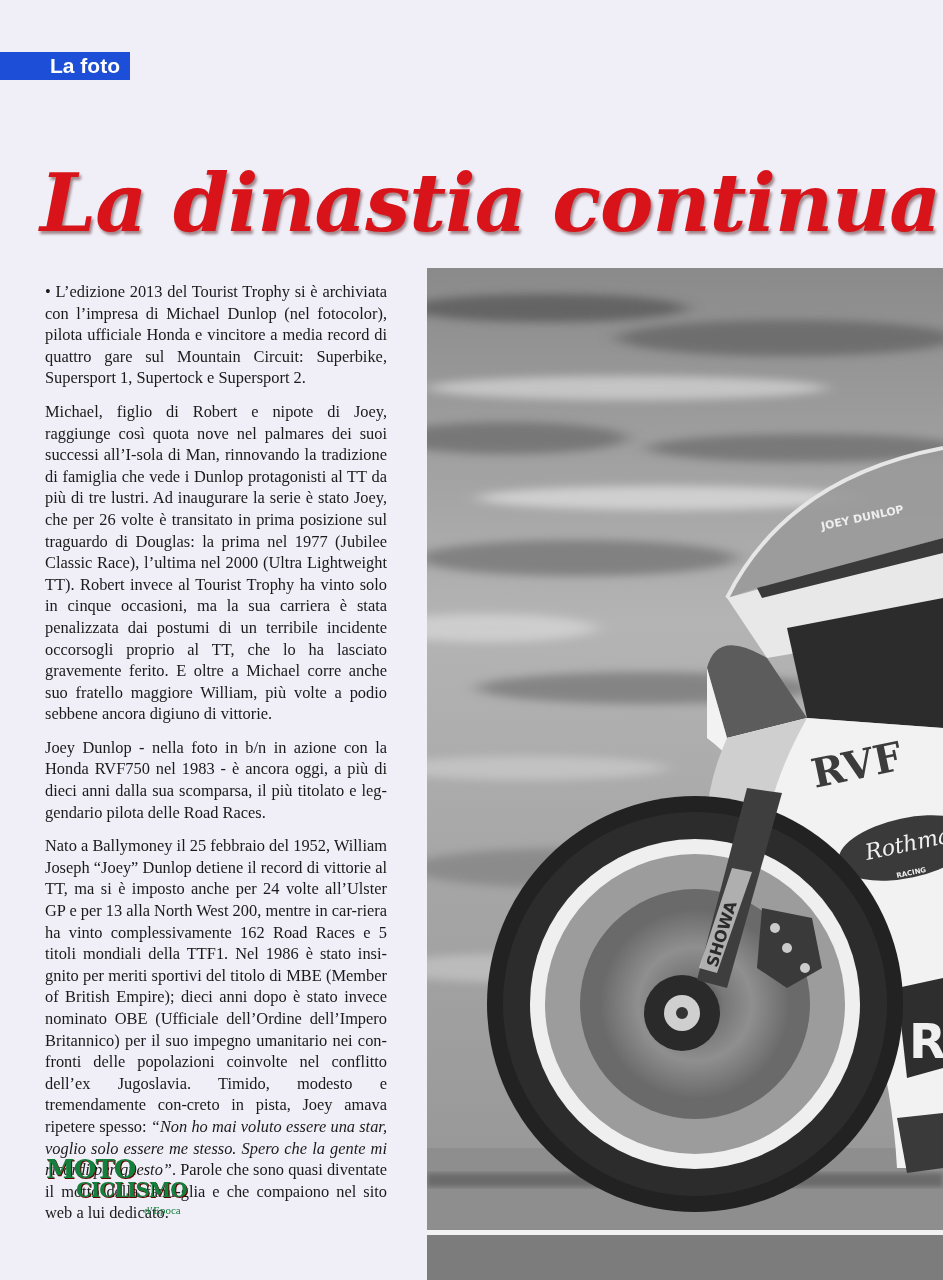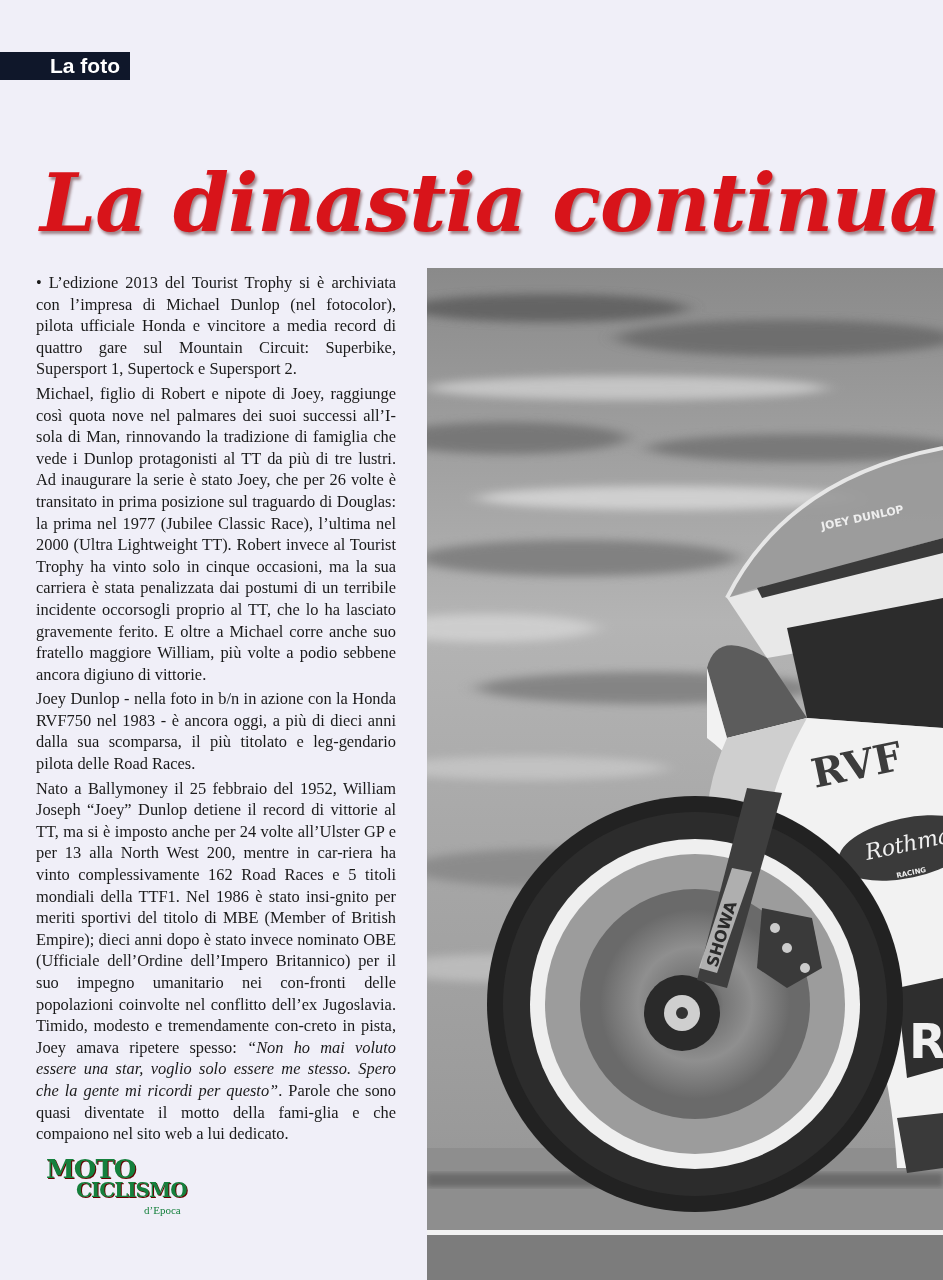"La foto" .section-tag { background: #0f172a -> #1d4ed8 }
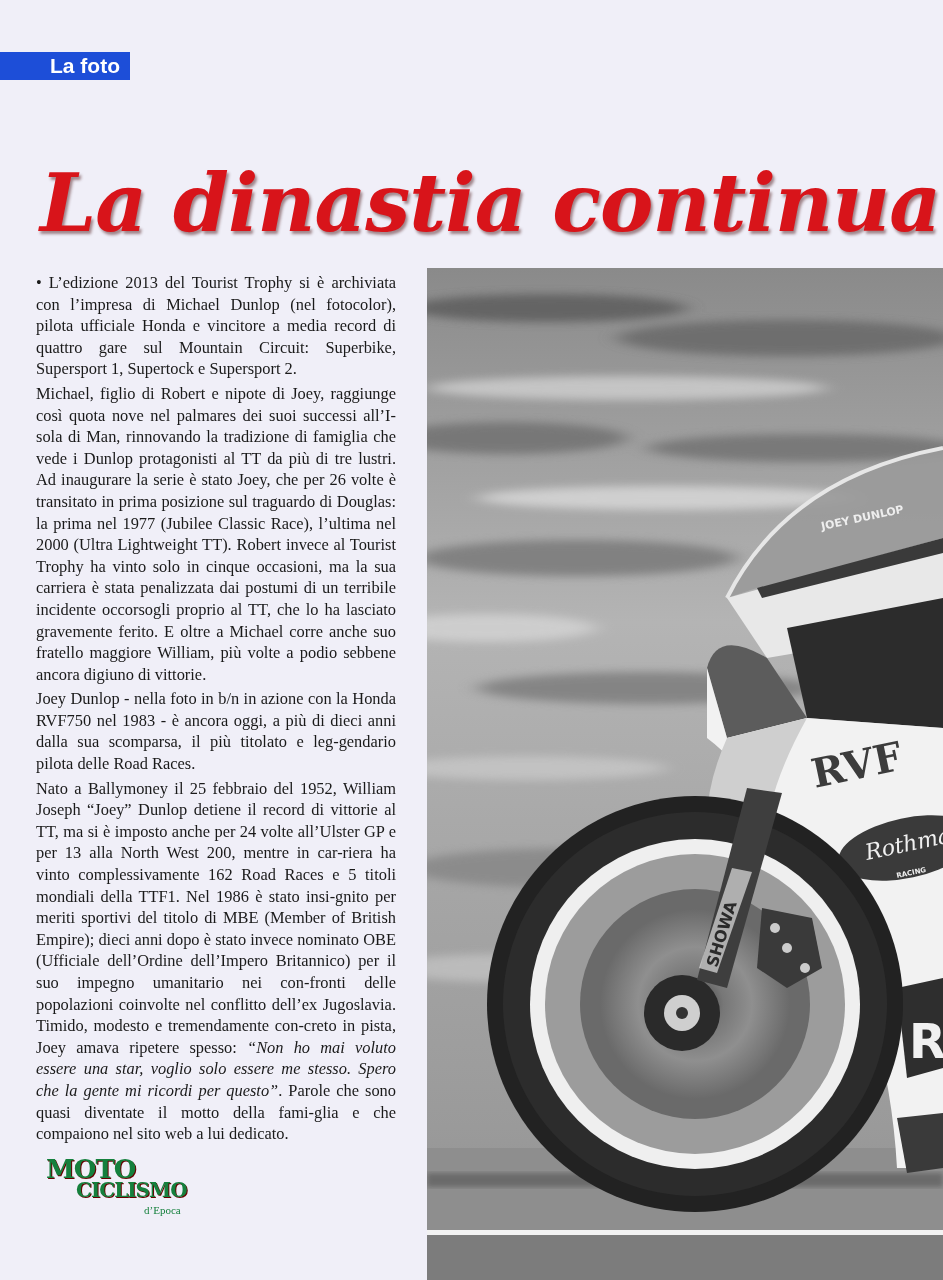"• L’edizione 2013 del Tourist" .article p { margin: 3px -> 12px }
